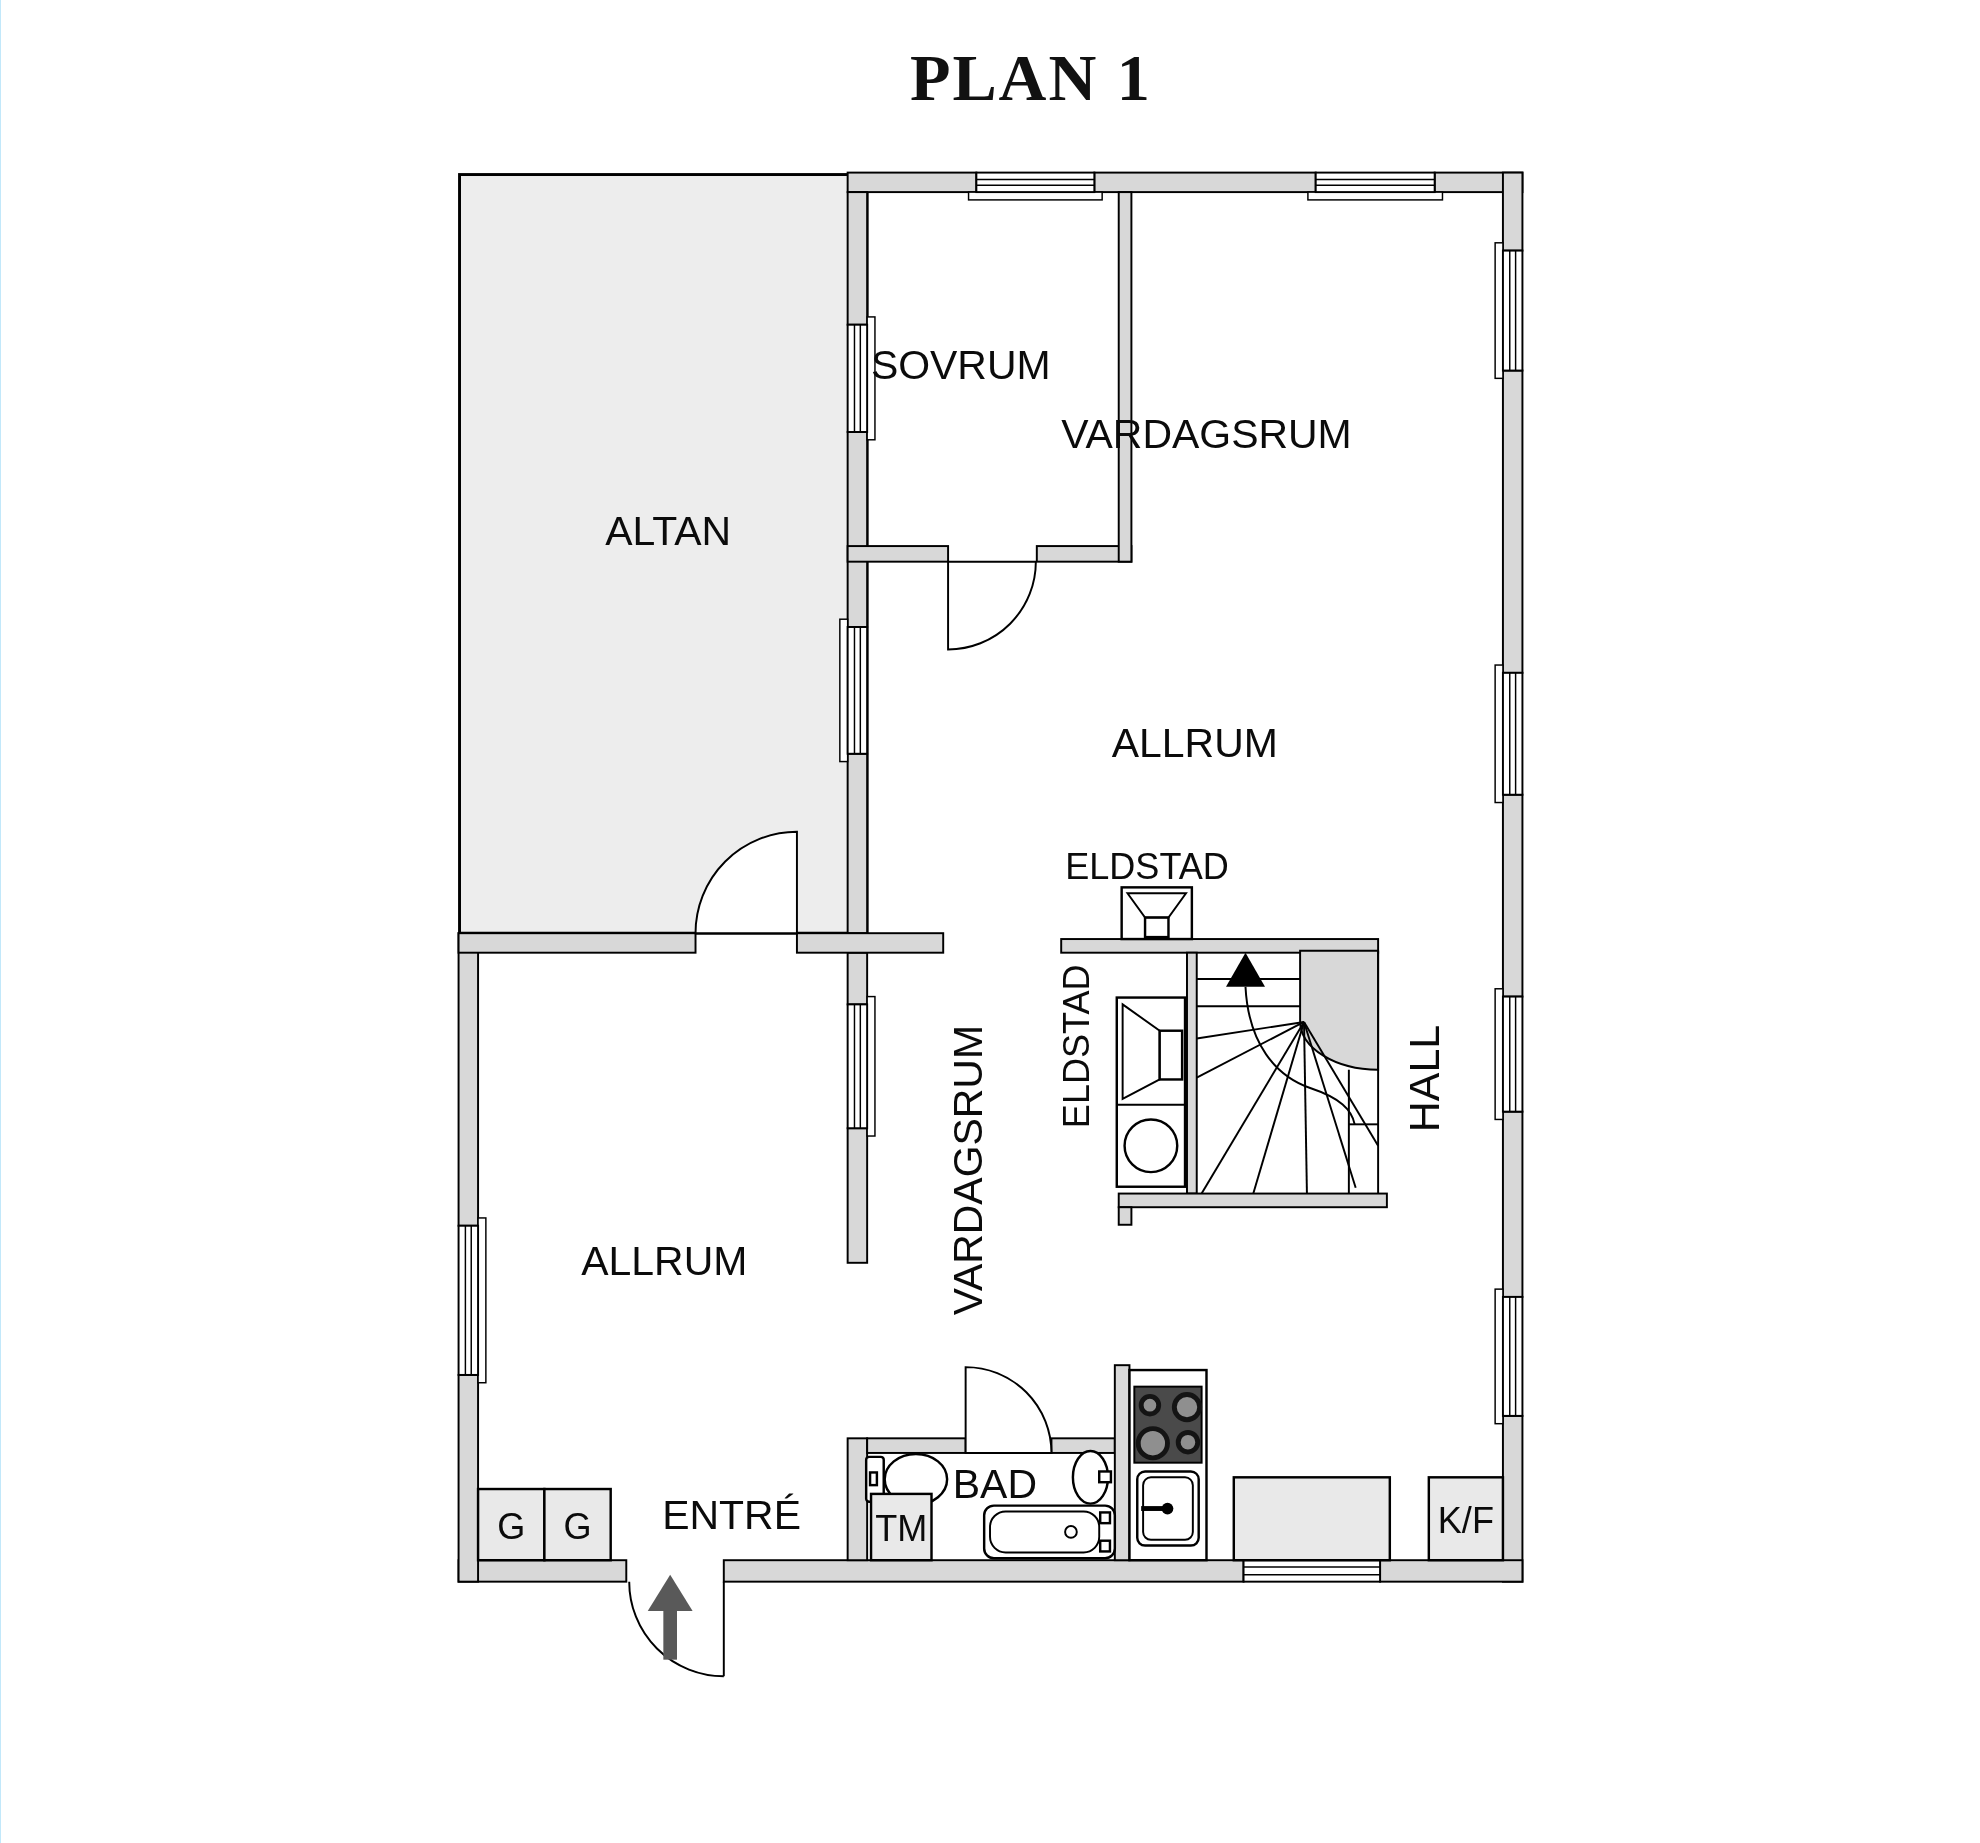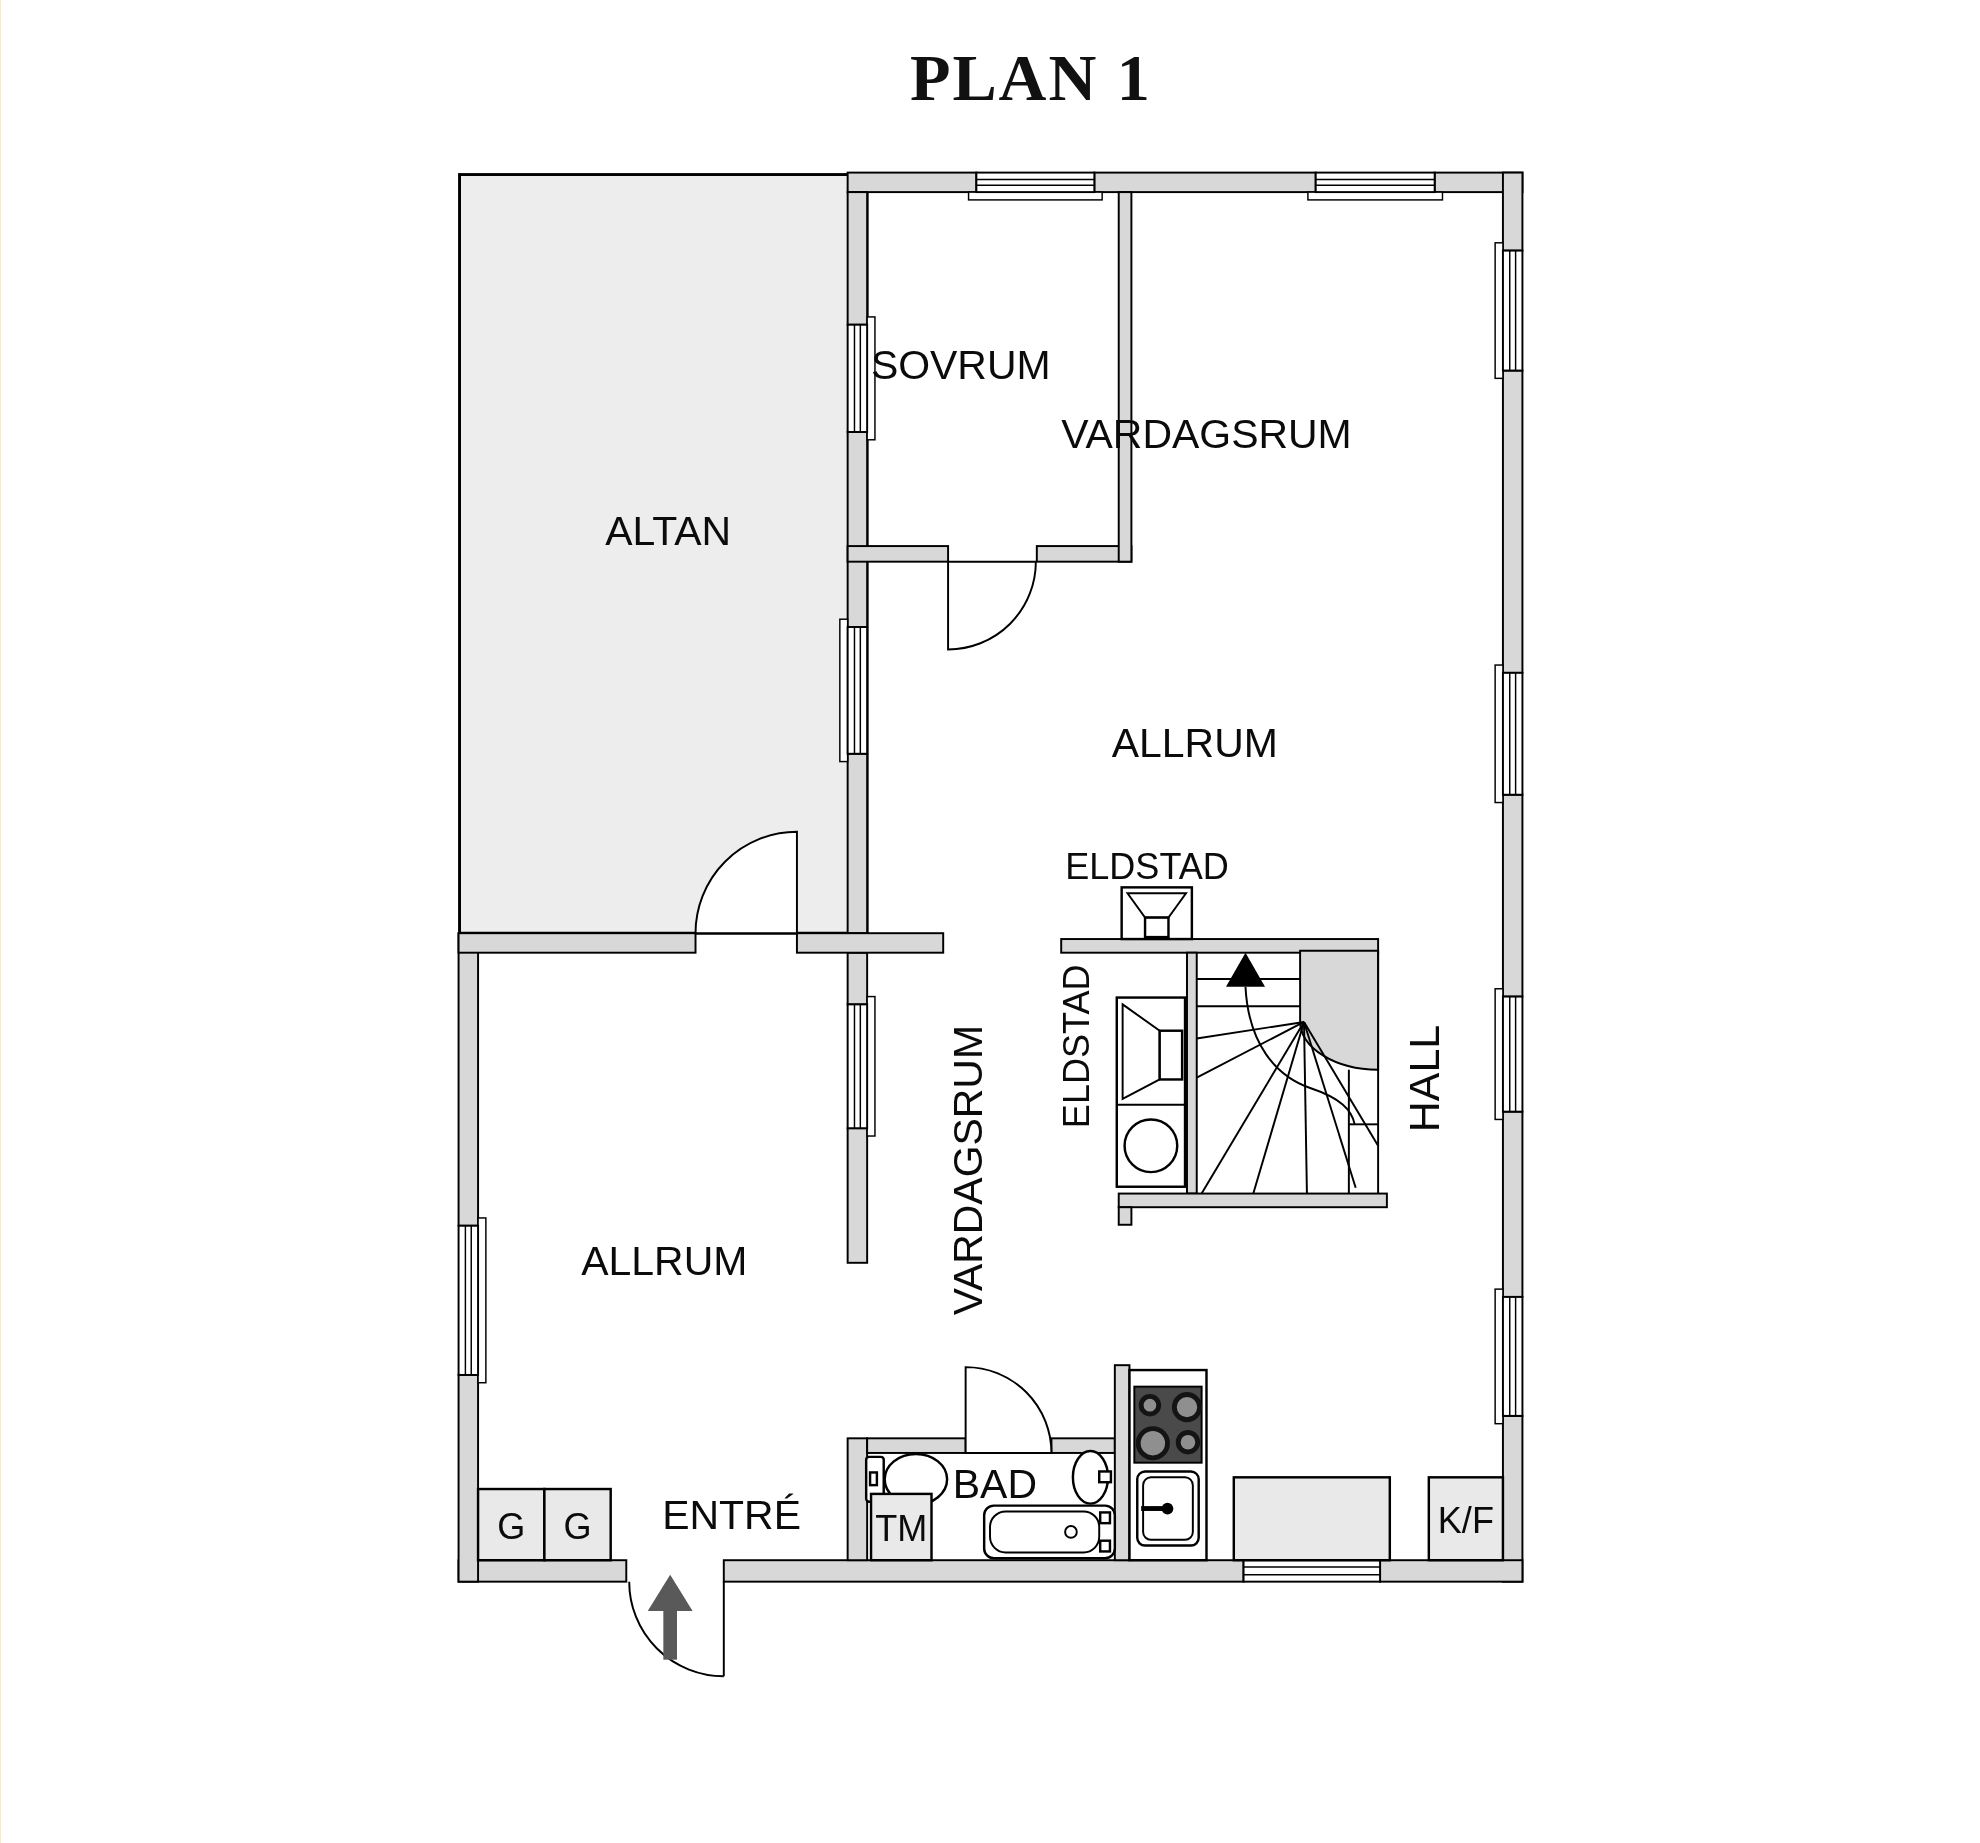"PLAN 1" .page { background: #eab308 -> #0ea5e9 }
